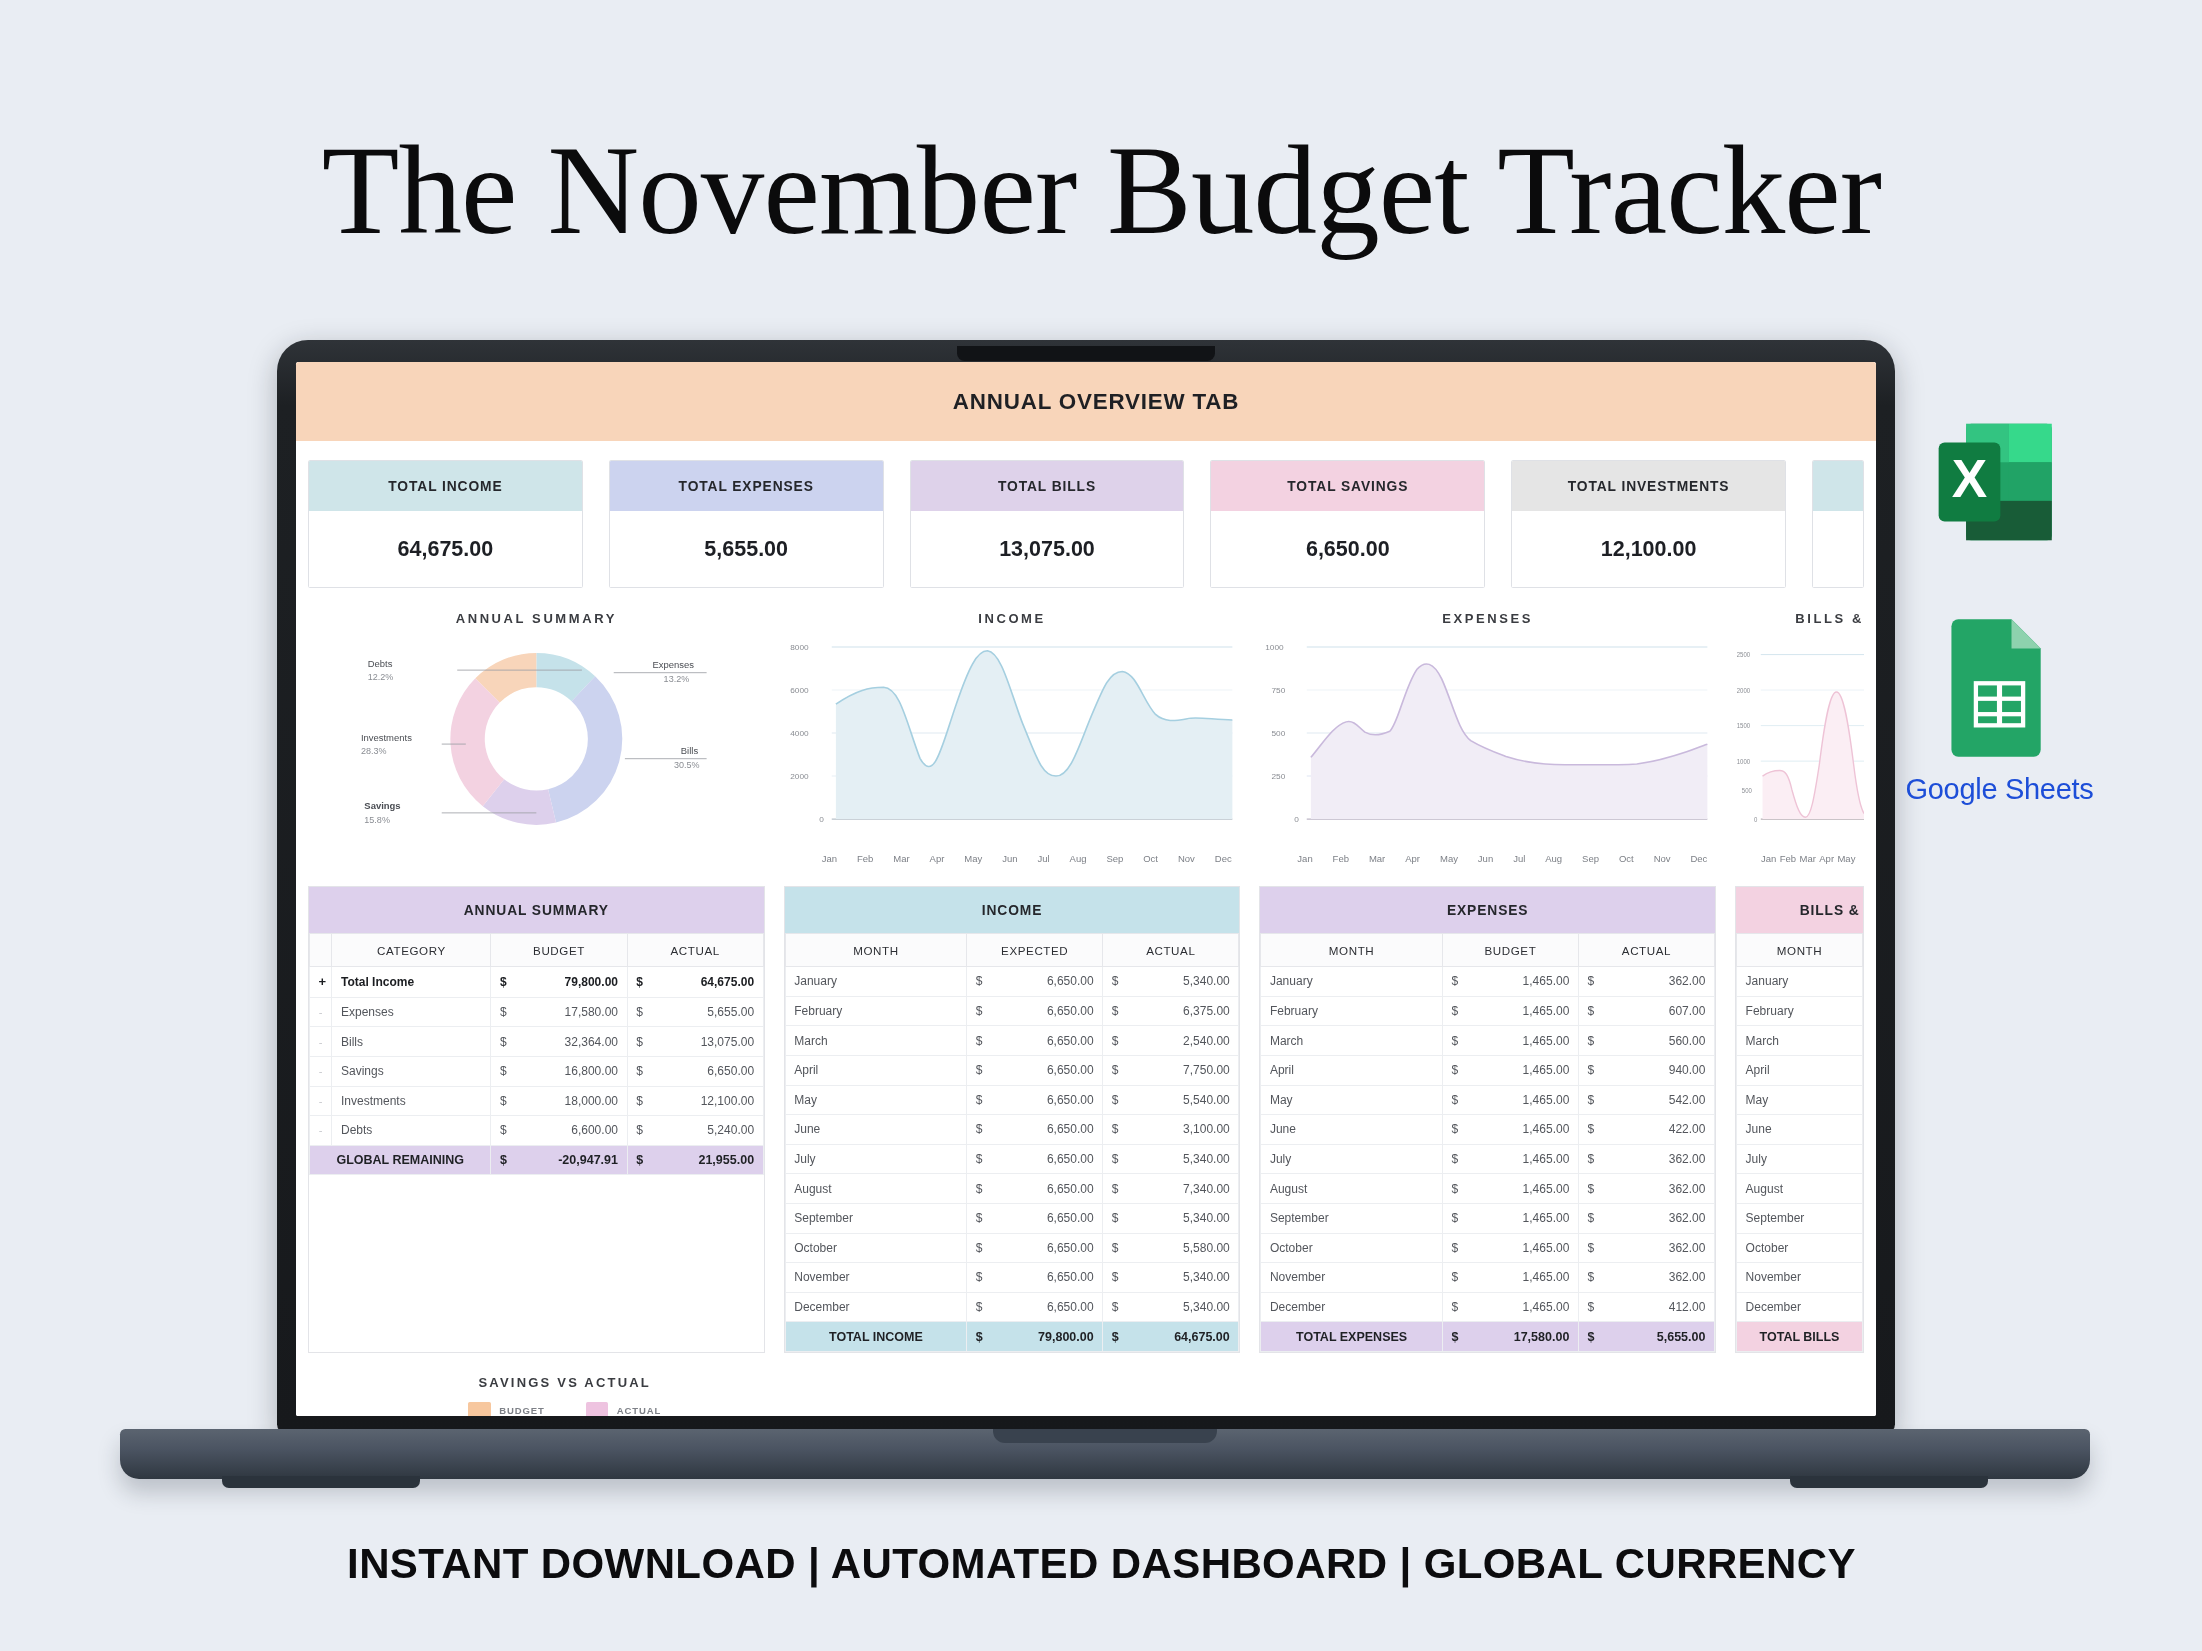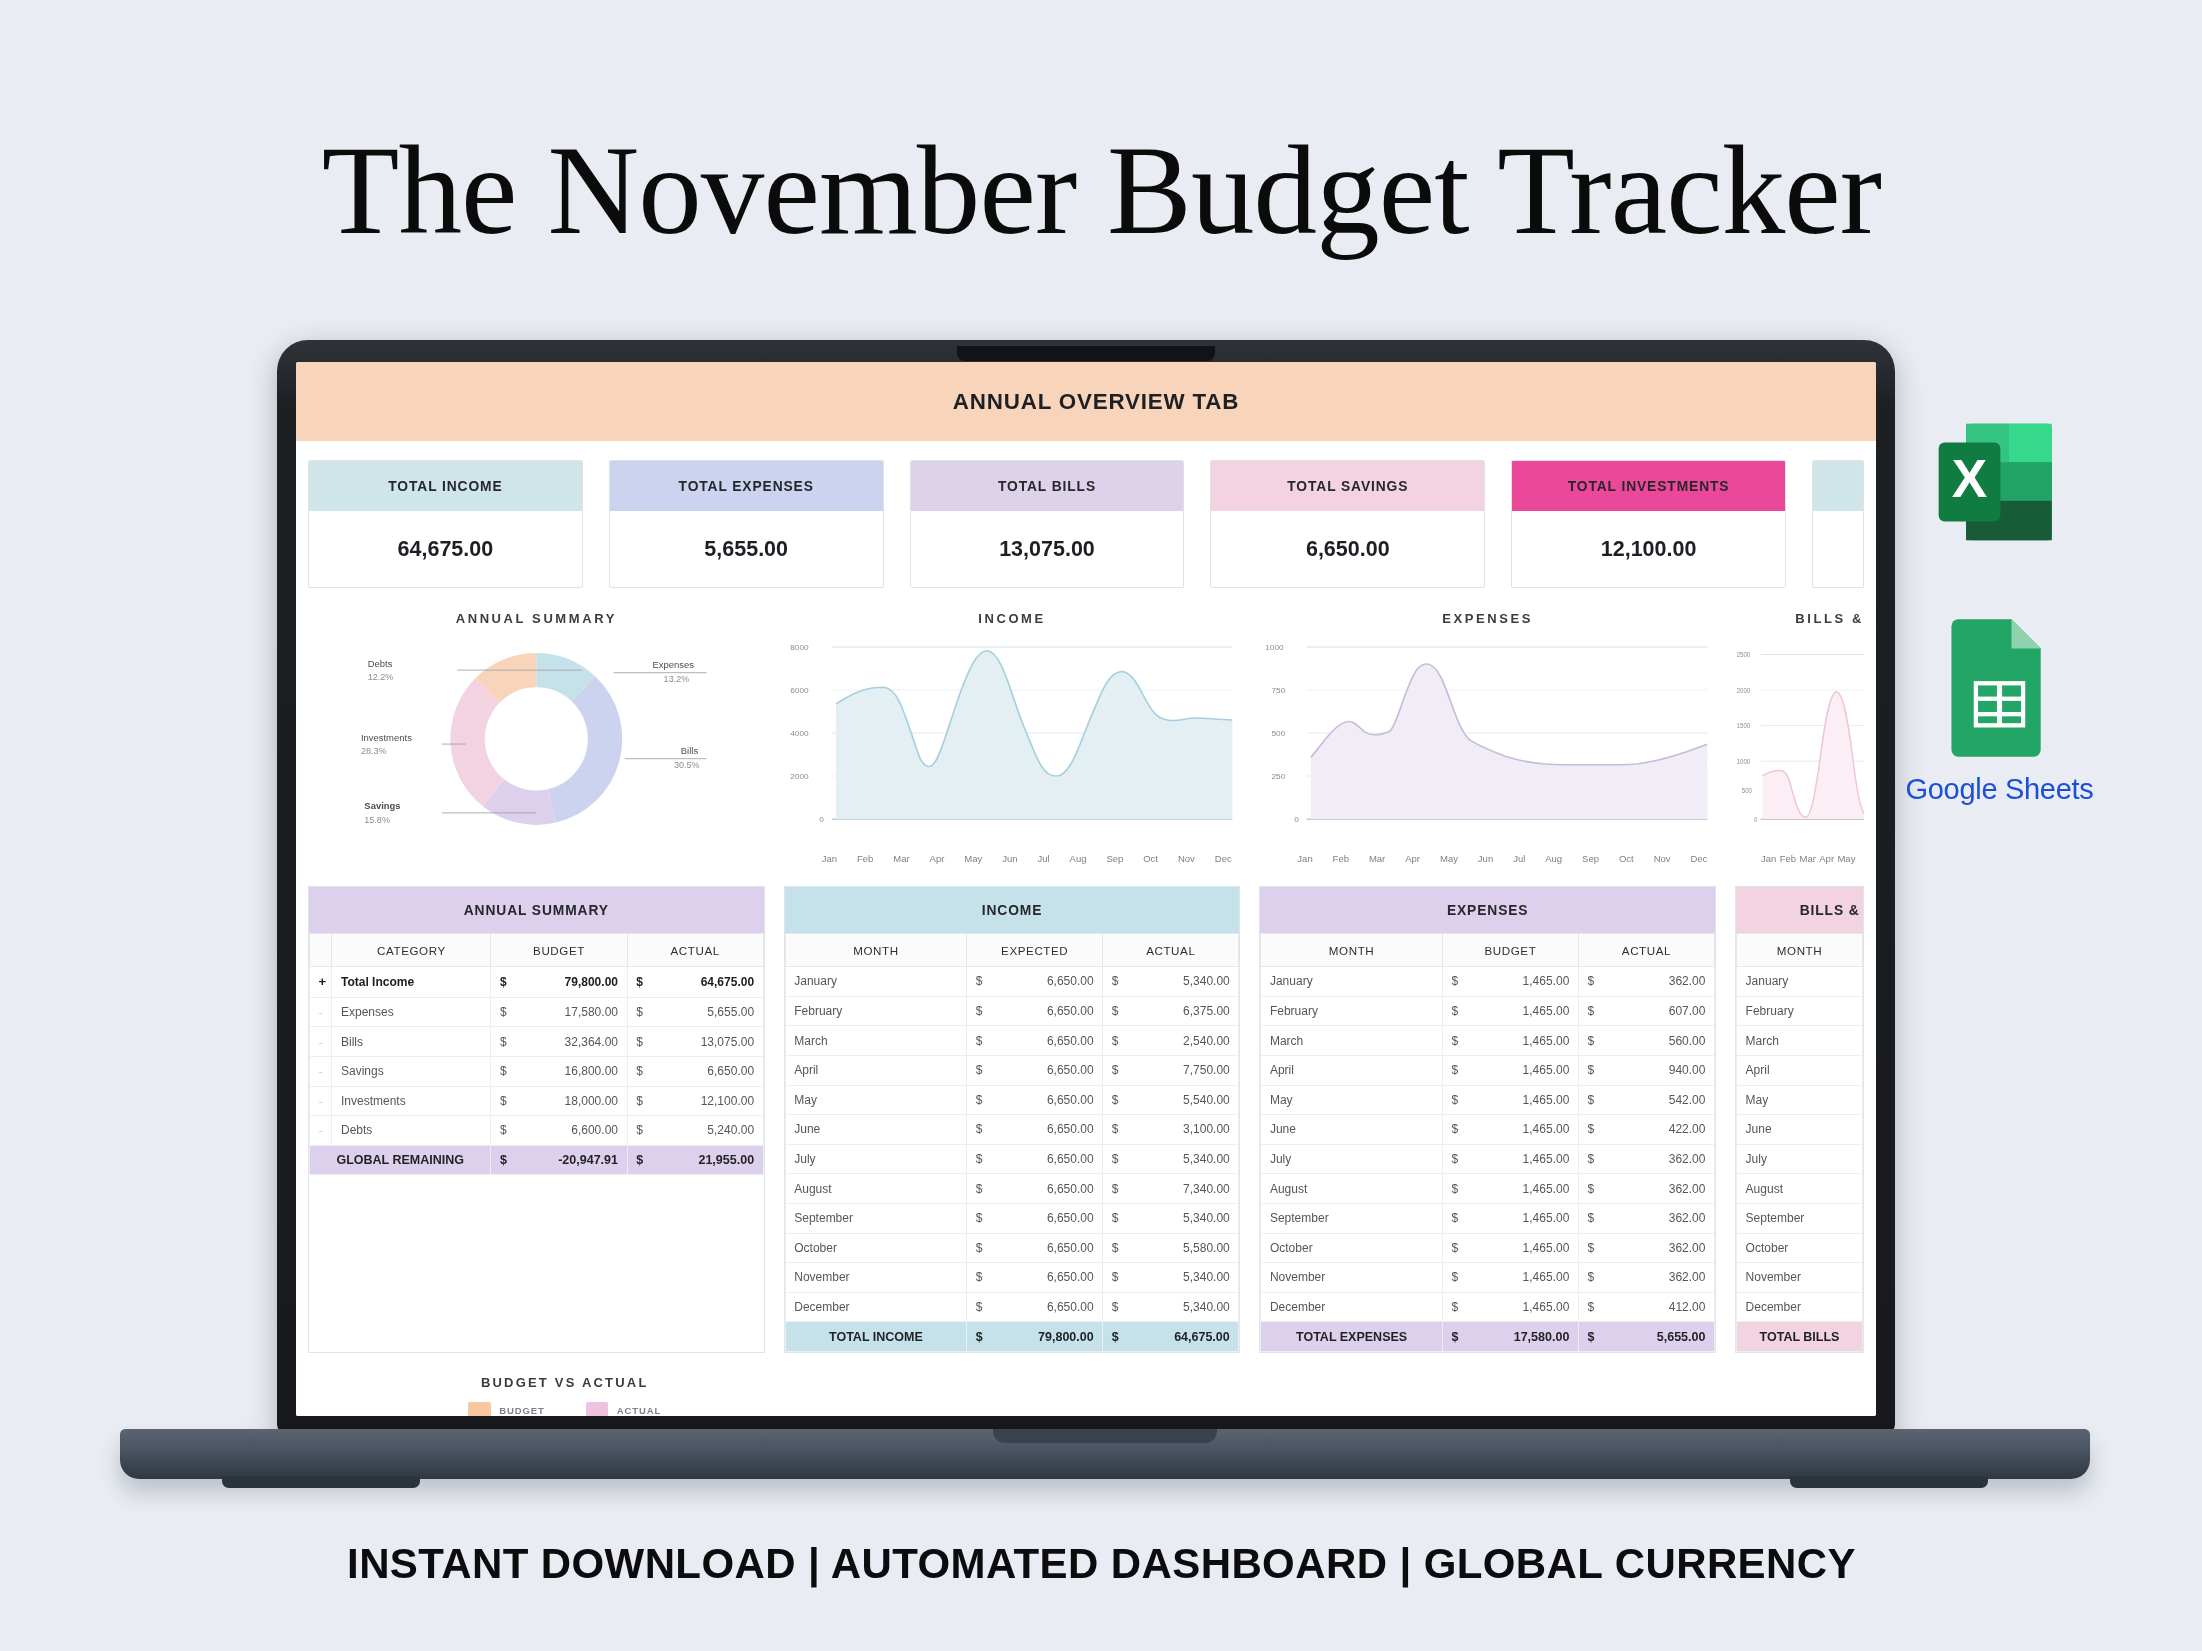"TOTAL INVESTMENTS" div.kpi-head { background: #ec4899 -> #e5e5e5 }
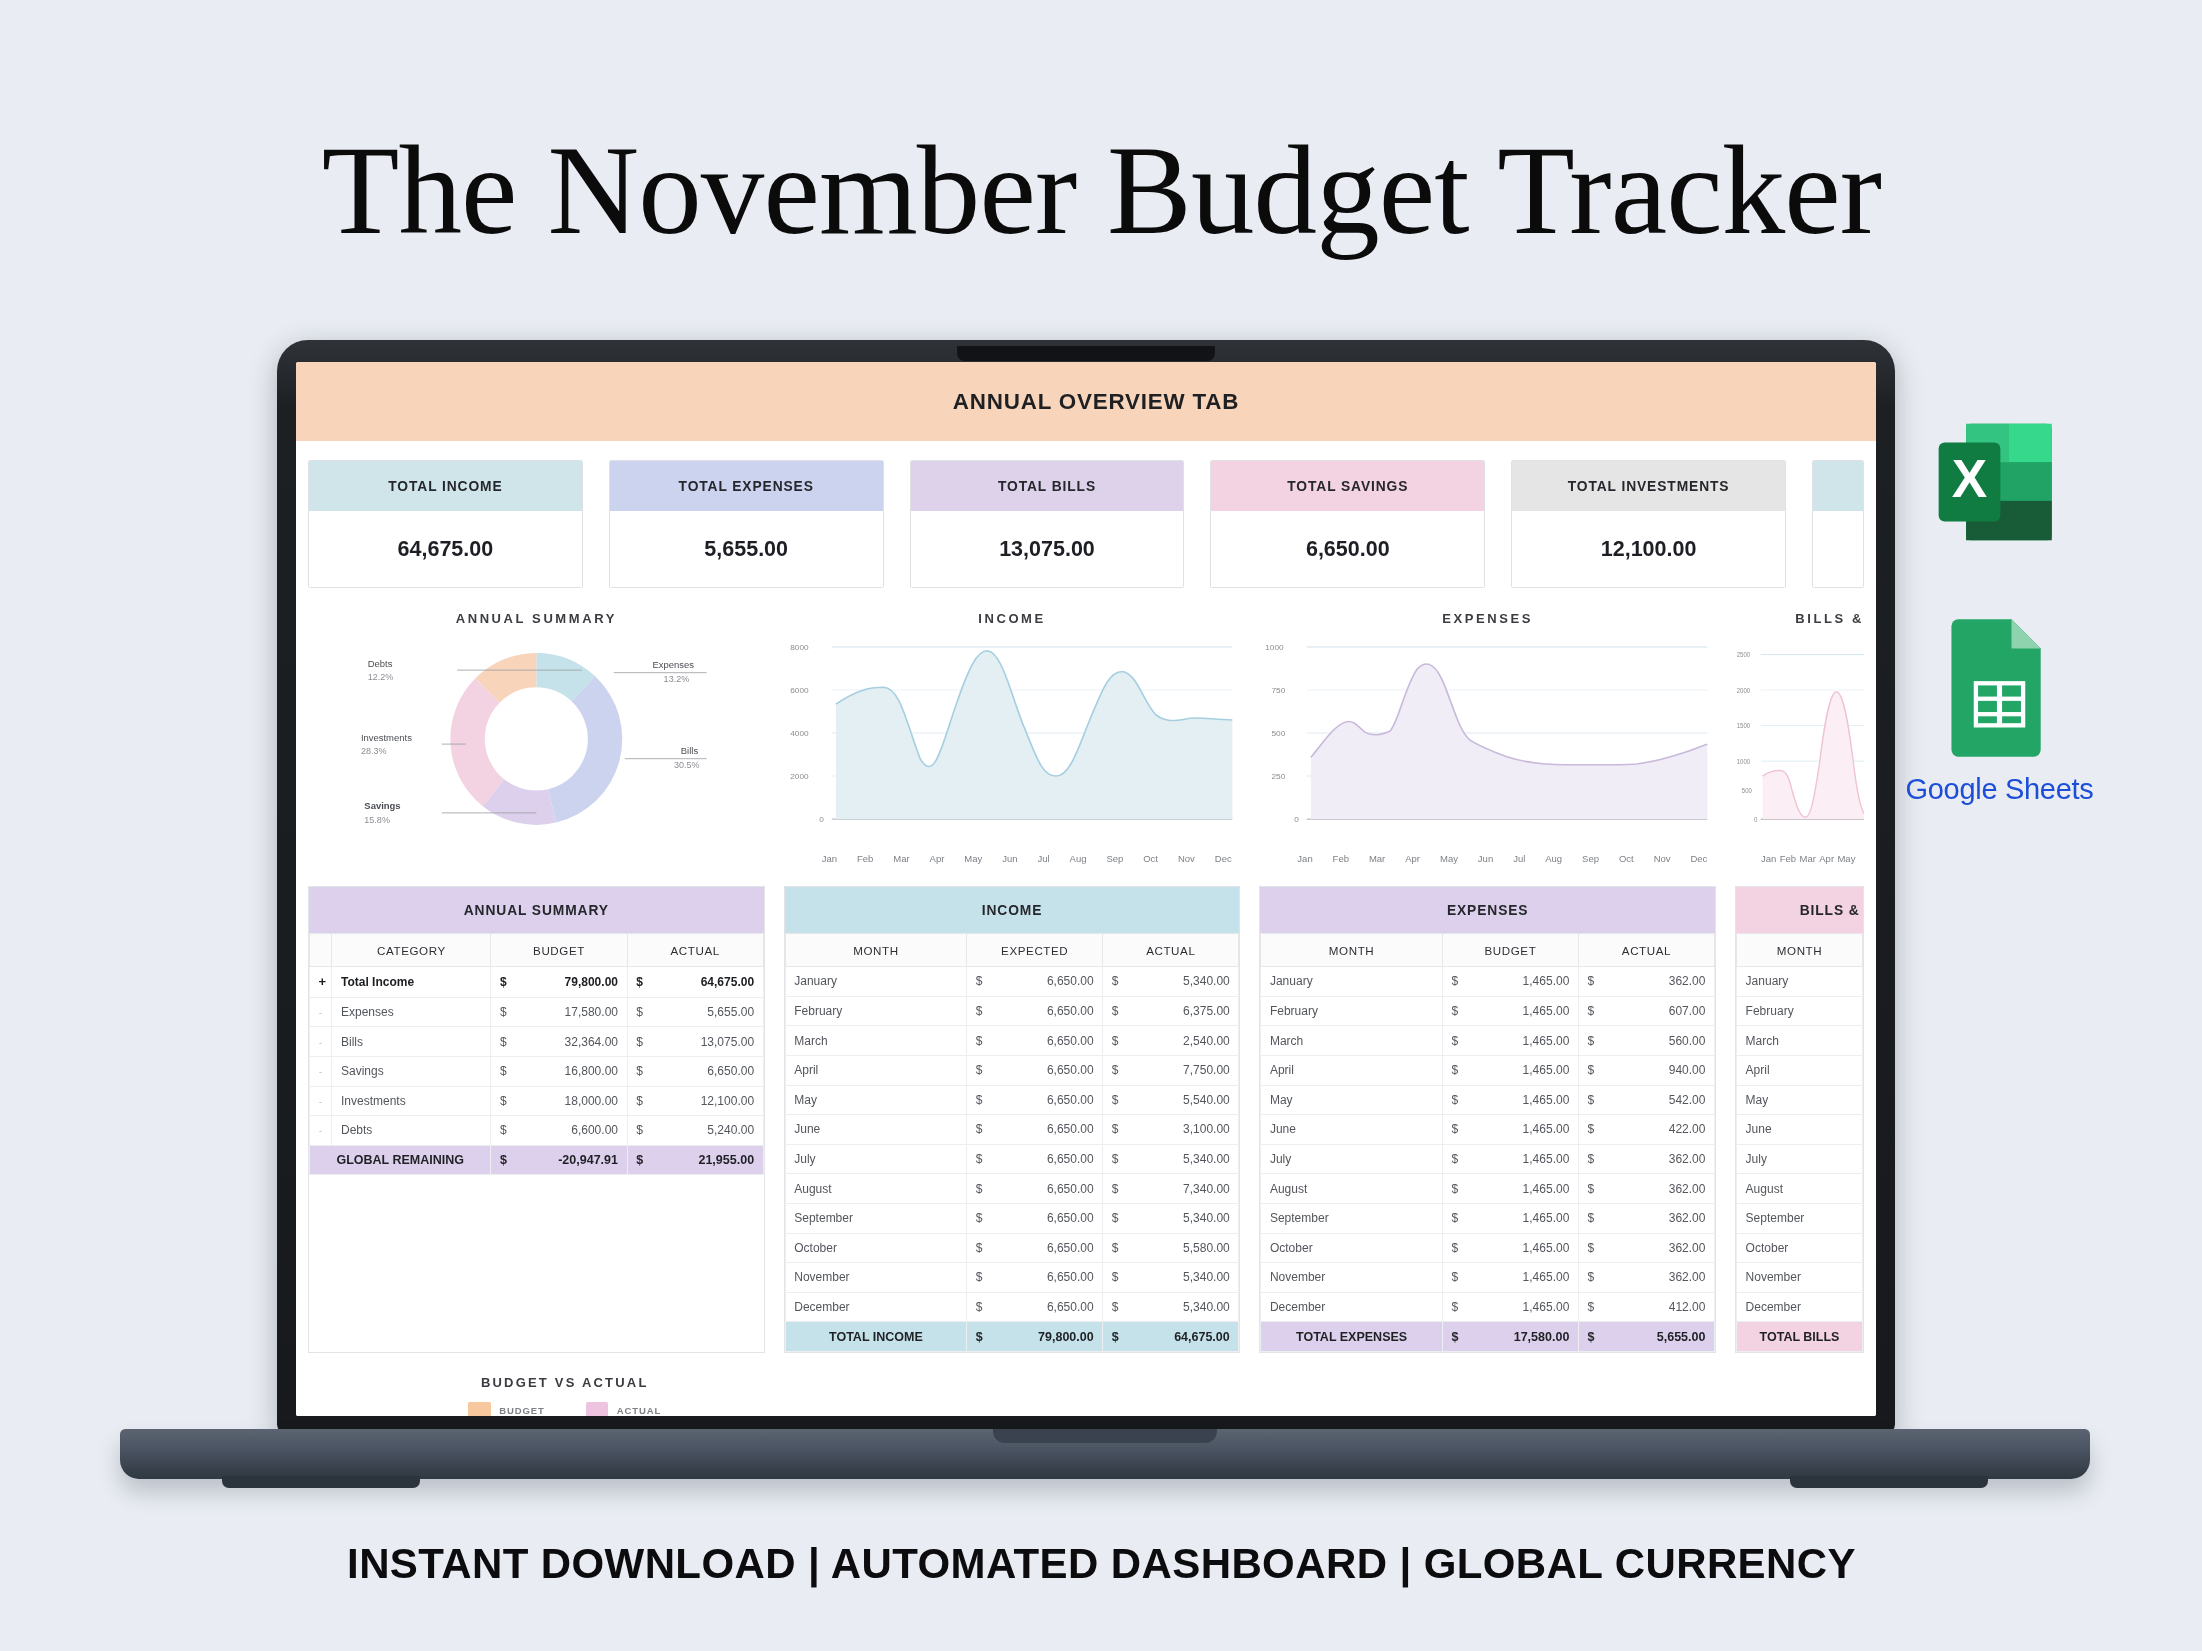"BUDGET VS ACTUAL" div.bva-title { text: BUDGET -> SAVINGS }
